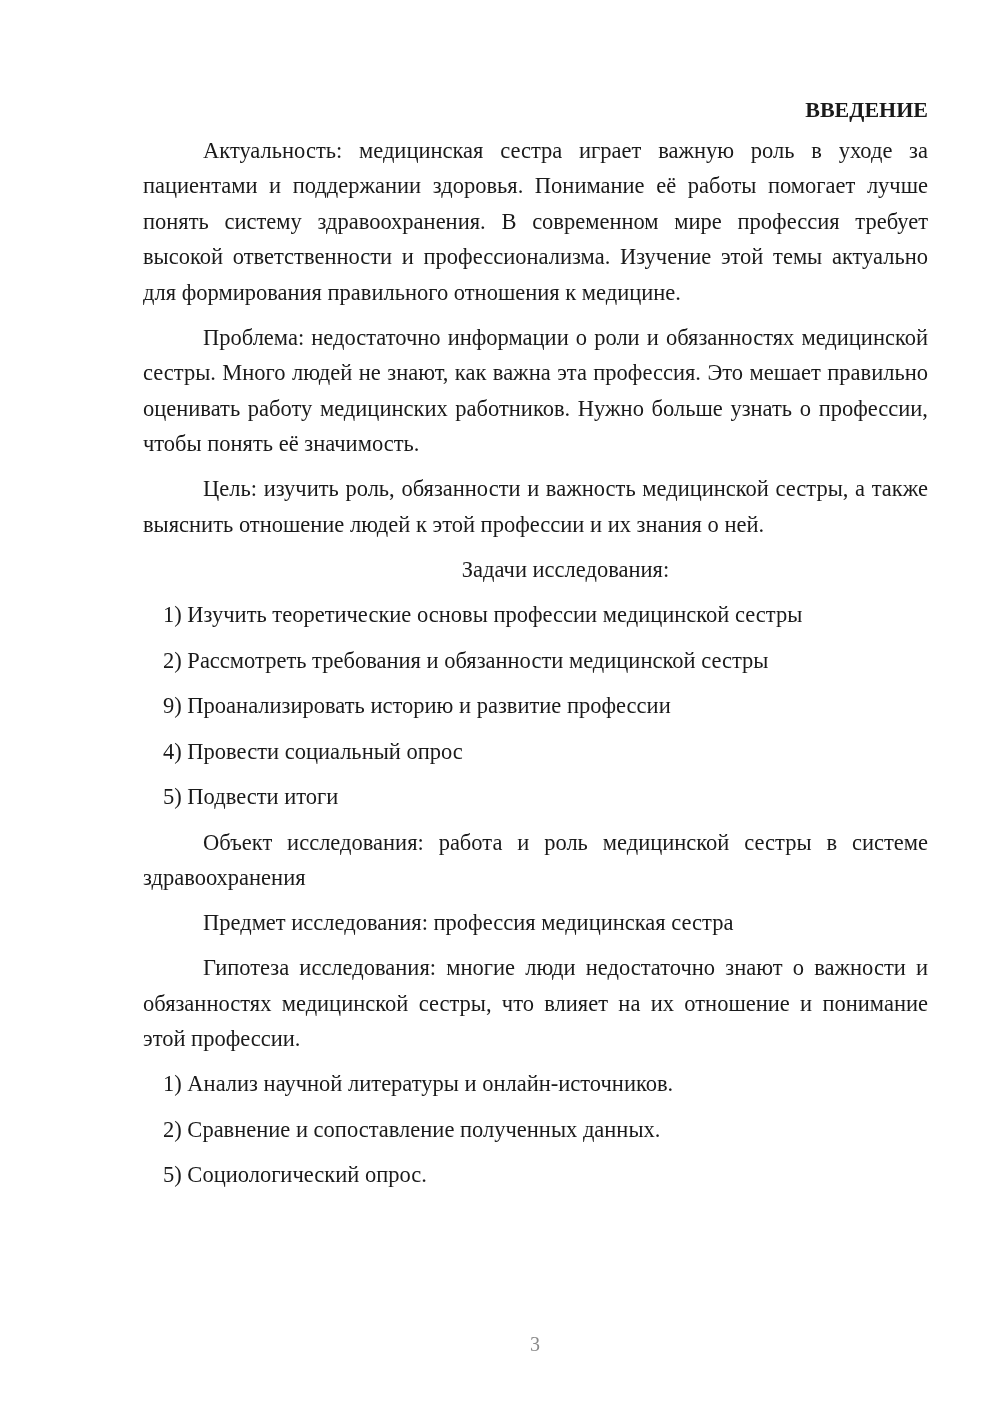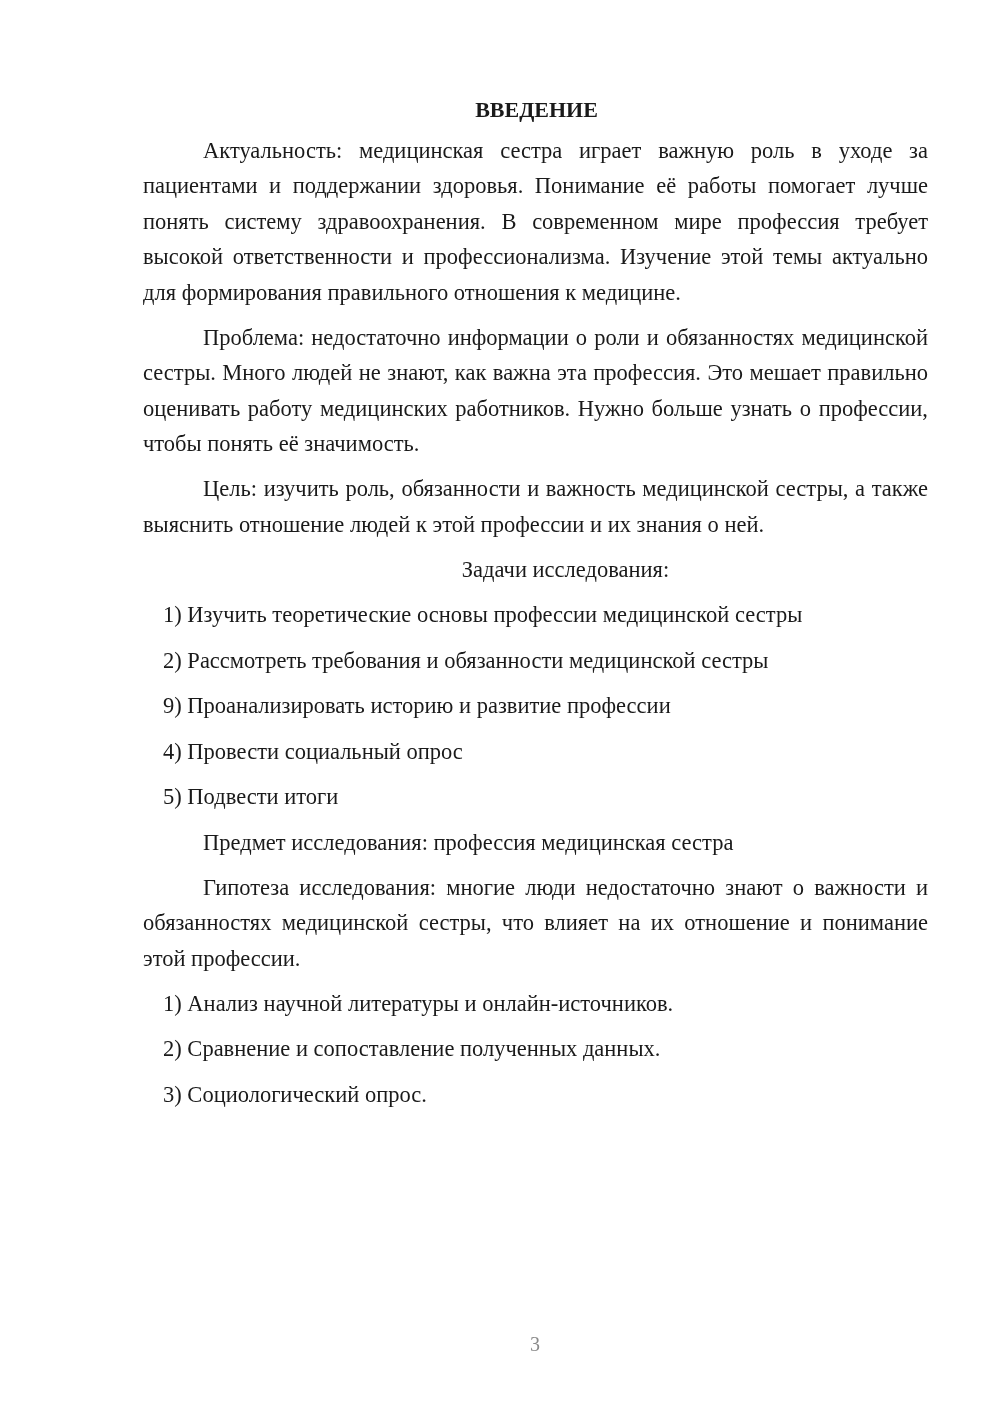"ВВЕДЕНИЕ" .heading { text-align: center -> right }
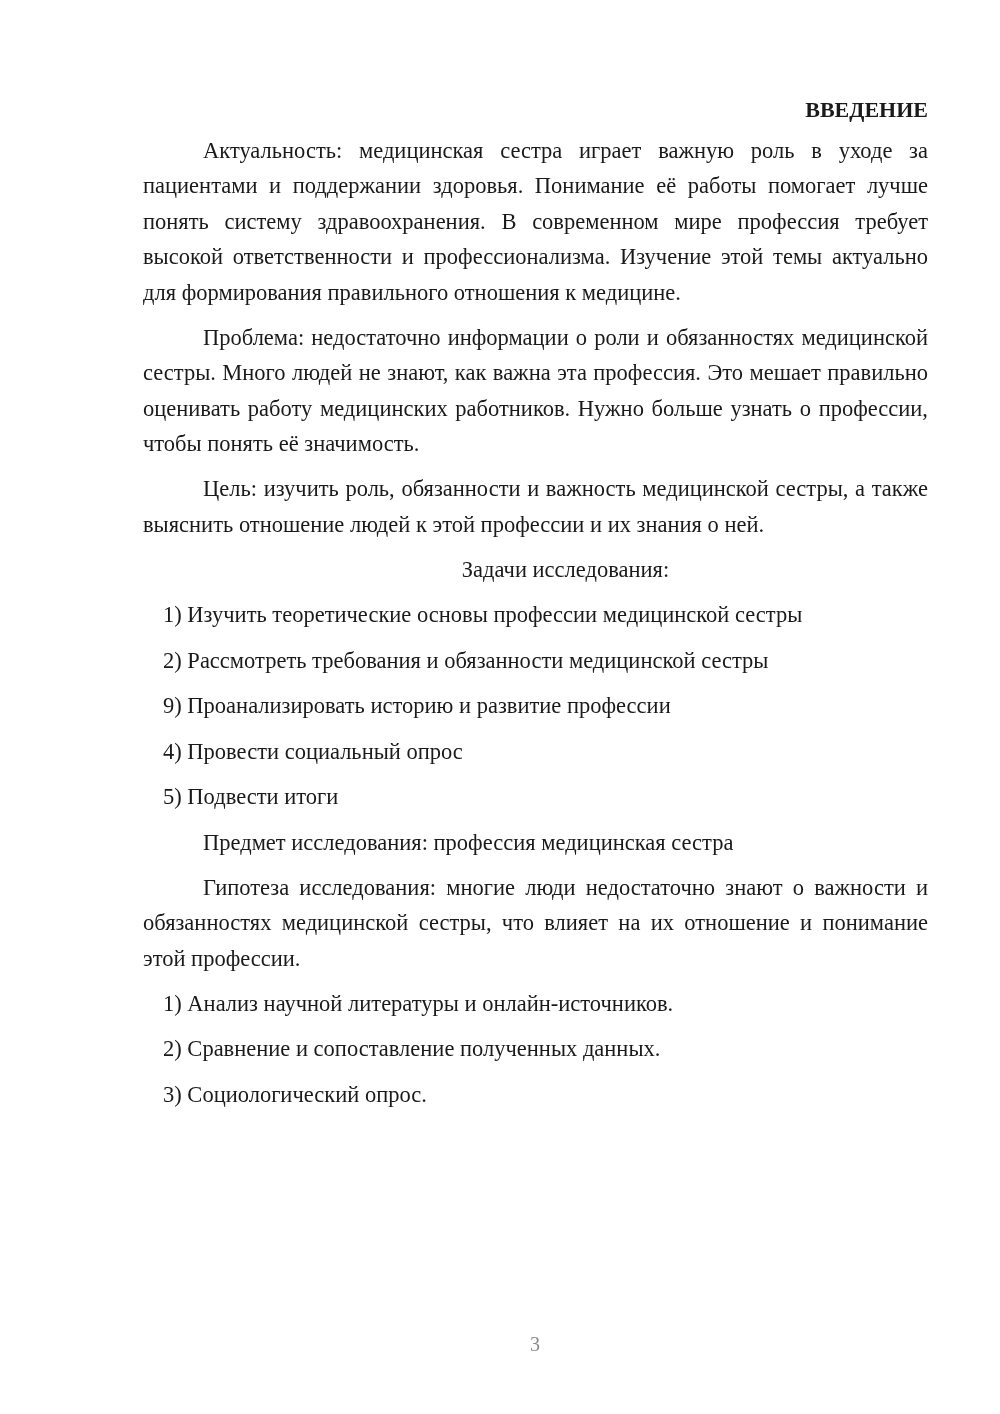"Объект исследования: работа и роль" p.para { html: none -> <p>Объект исследования: работа и роль медицинской сестры в системе здравоохранения</p> }
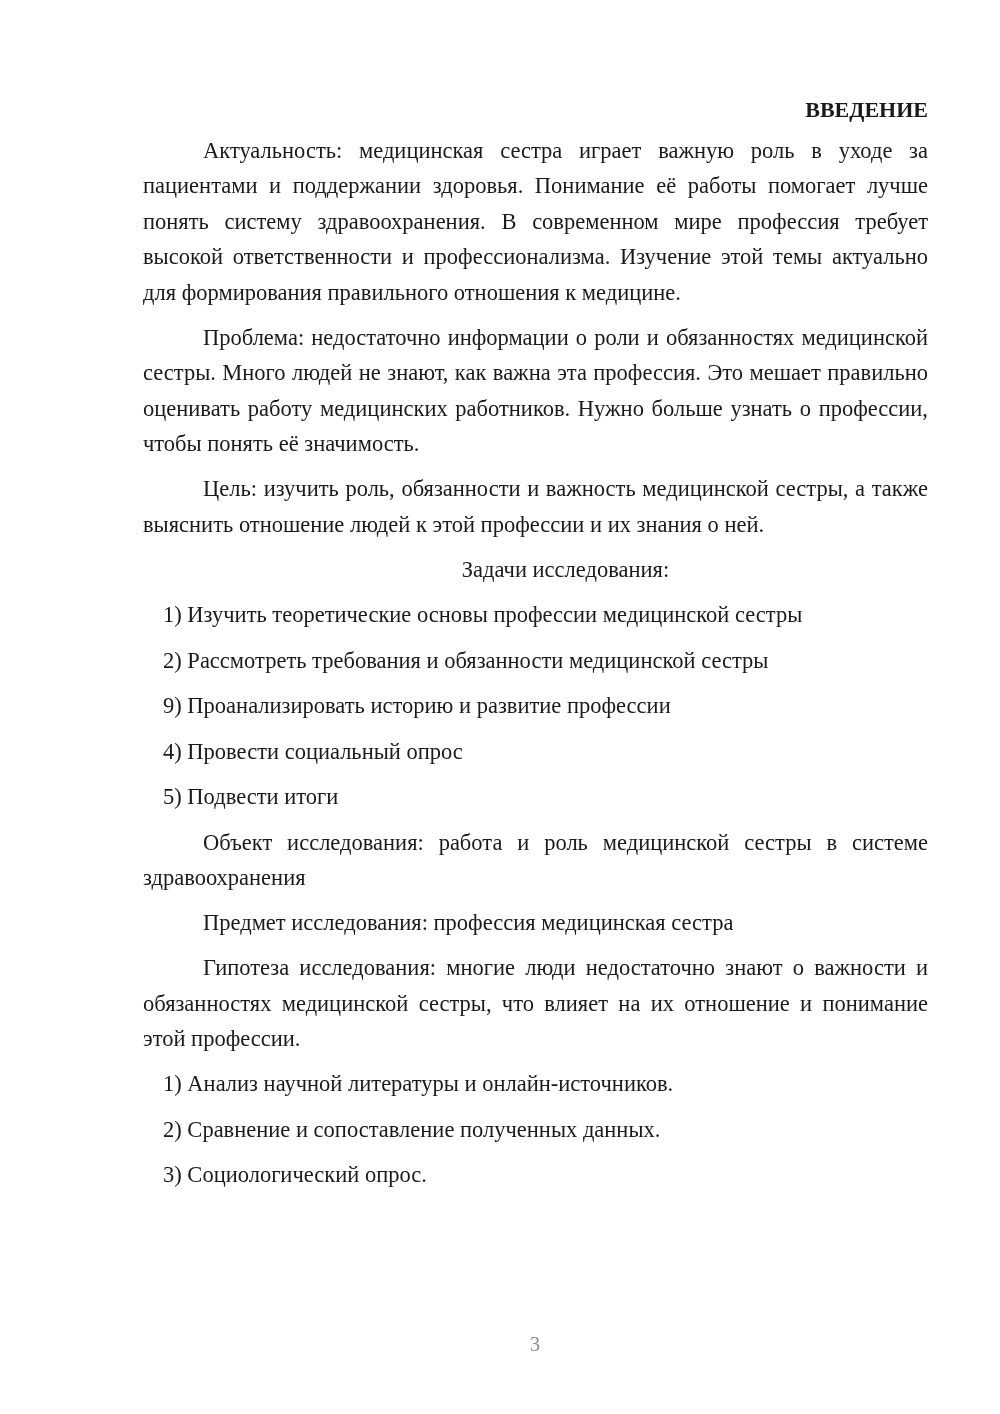"3) Социологический опрос." li.list-item { text: 3 -> 5 }
